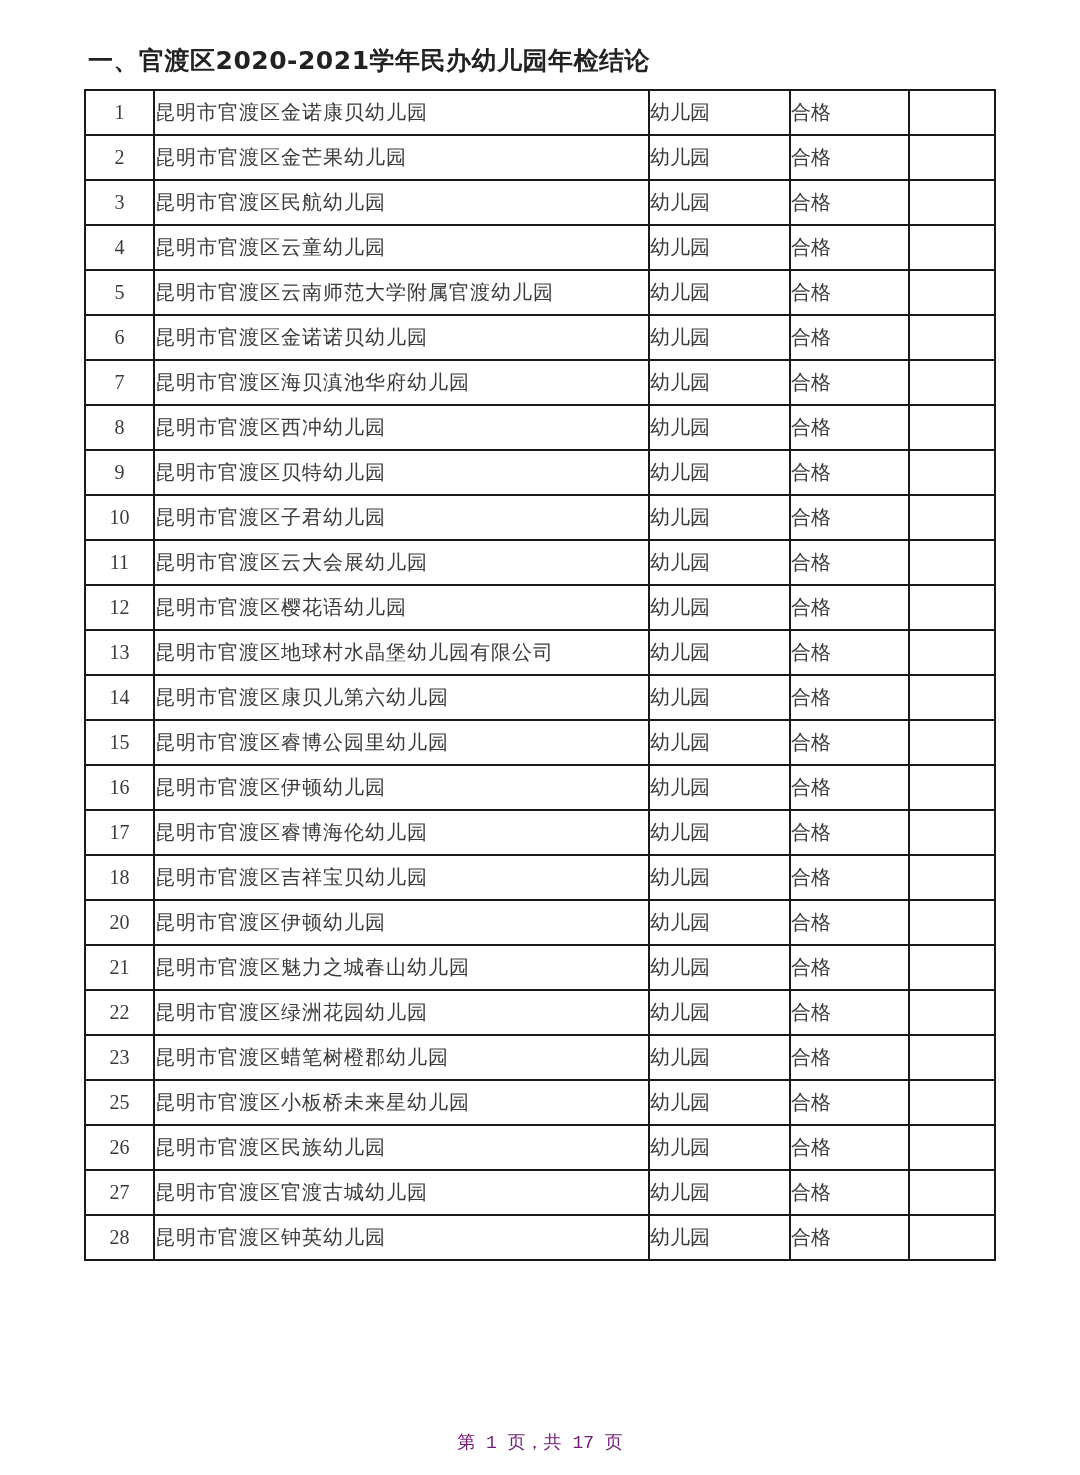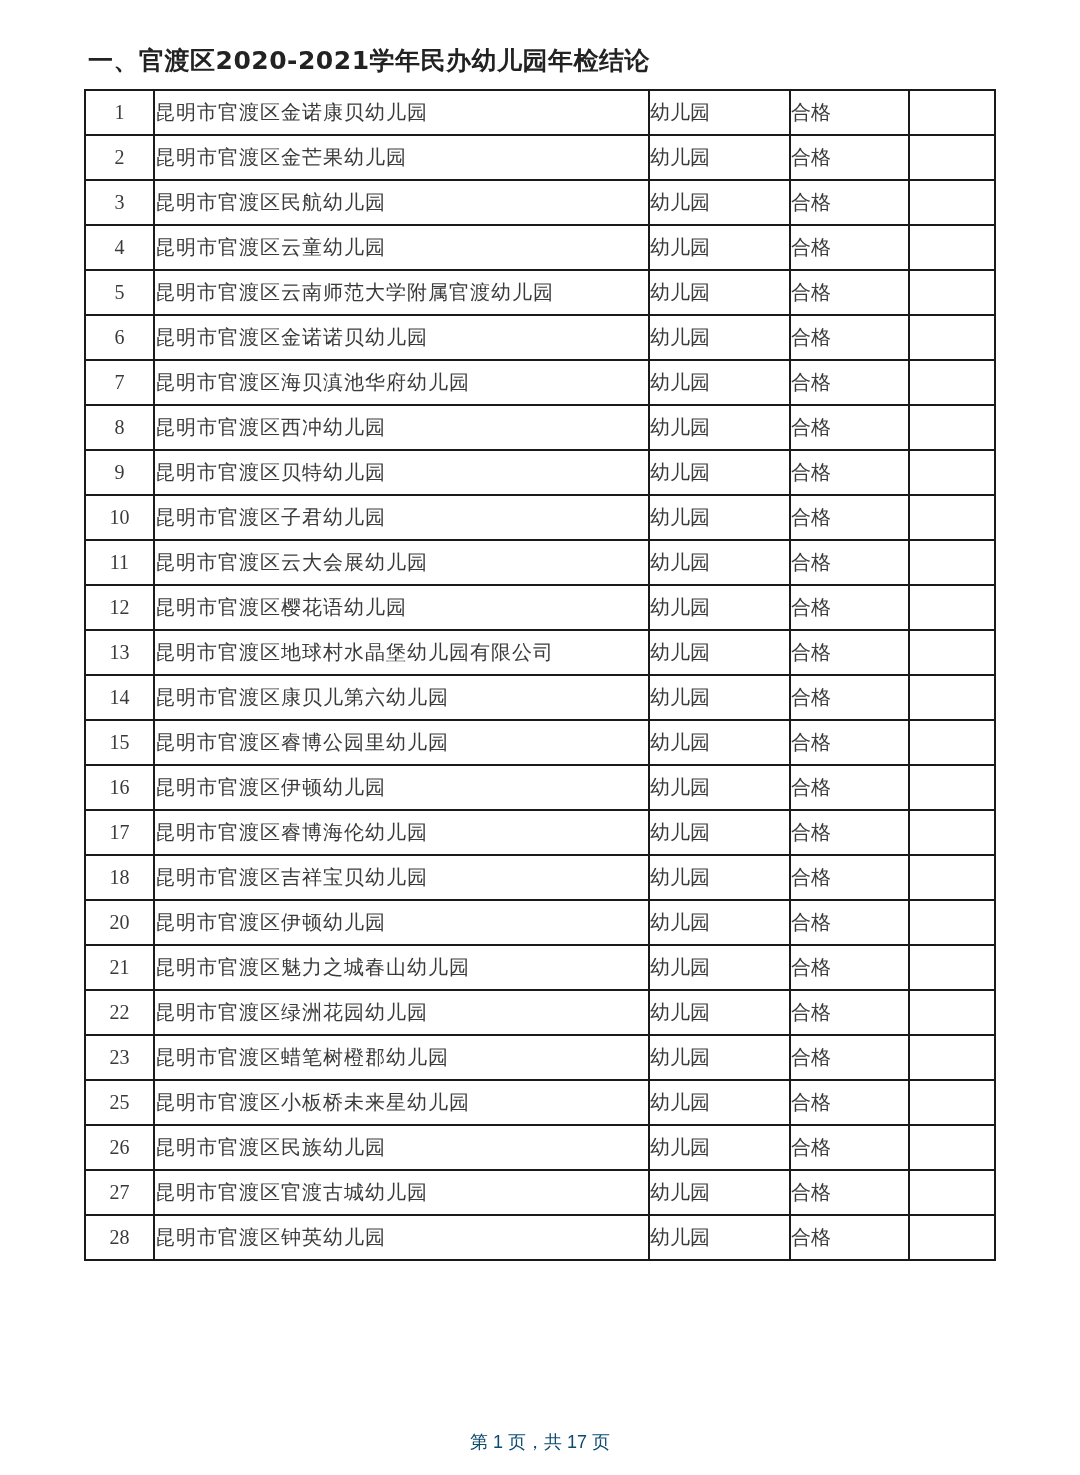"第 1 页，共 17 页" .footer { color: #0c4a6e -> #701a75; font-family: Liberation Sans, sans-serif -> Liberation Mono, monospace }
